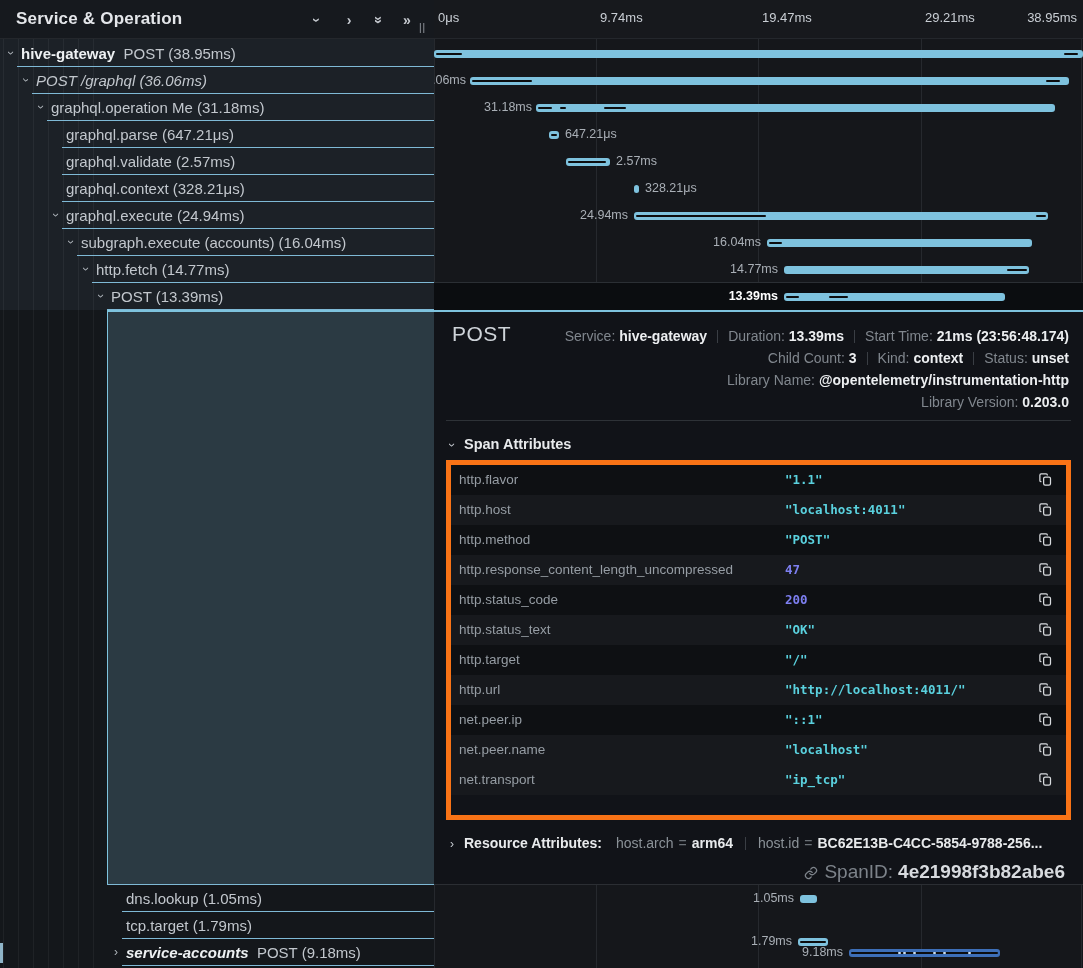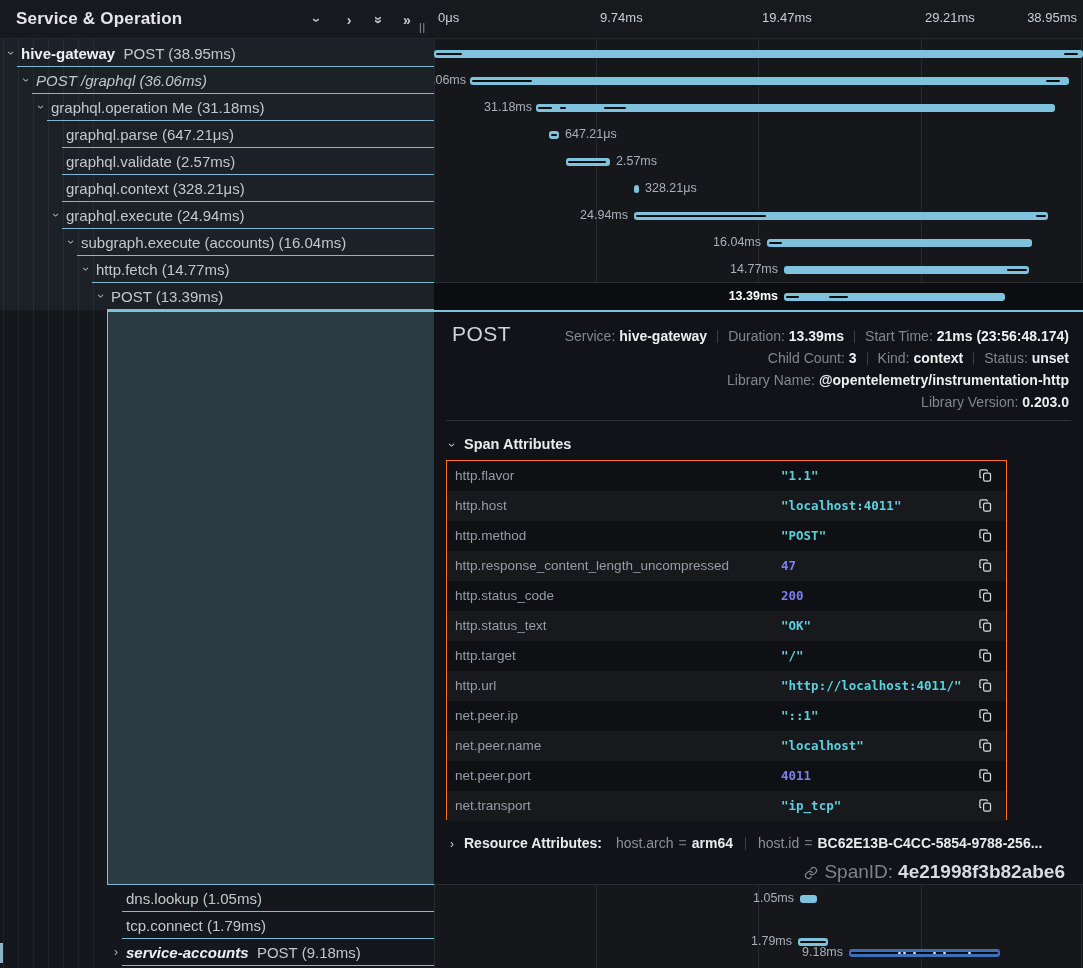"http.flavor" #attr-table { border: 1px solid #f97316 -> 5px solid #f97316; width: 561px -> 625px }
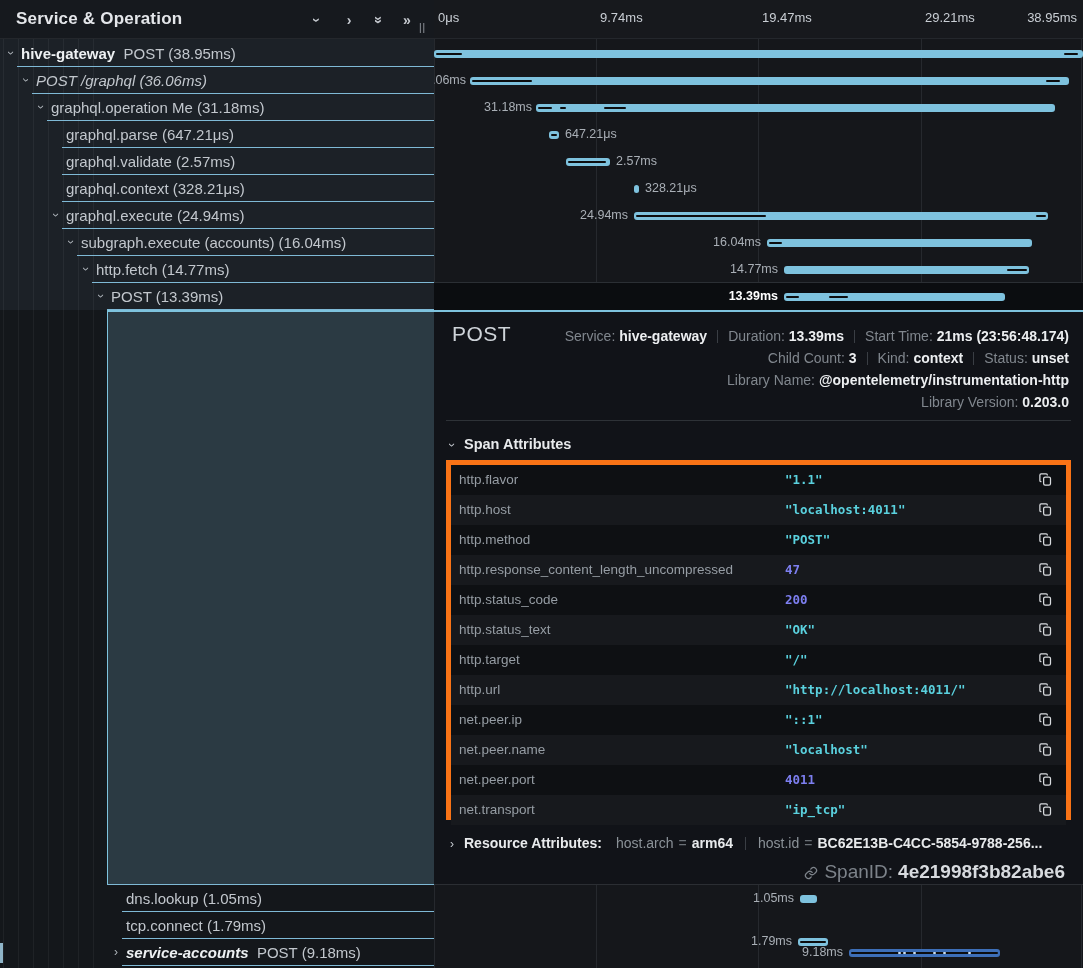"net.peer.port" div.arow { html: <div> <span>net.peer.port</span> <span>4011</span> <div><svg> <rect></rect> <path></path> </svg></div> </div> -> none }
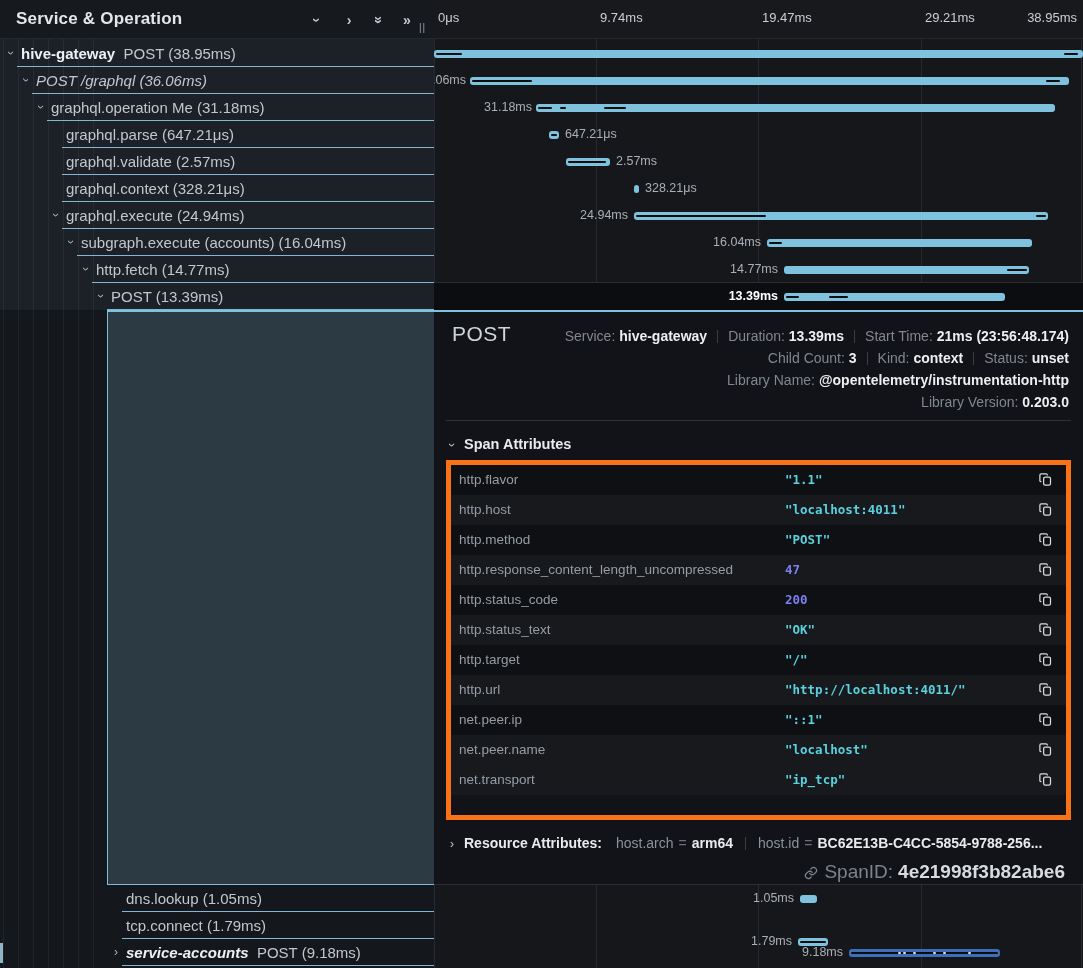"tcp.connect (1.79ms)" div.lbl { text: tcp.connect -> tcp.target }
